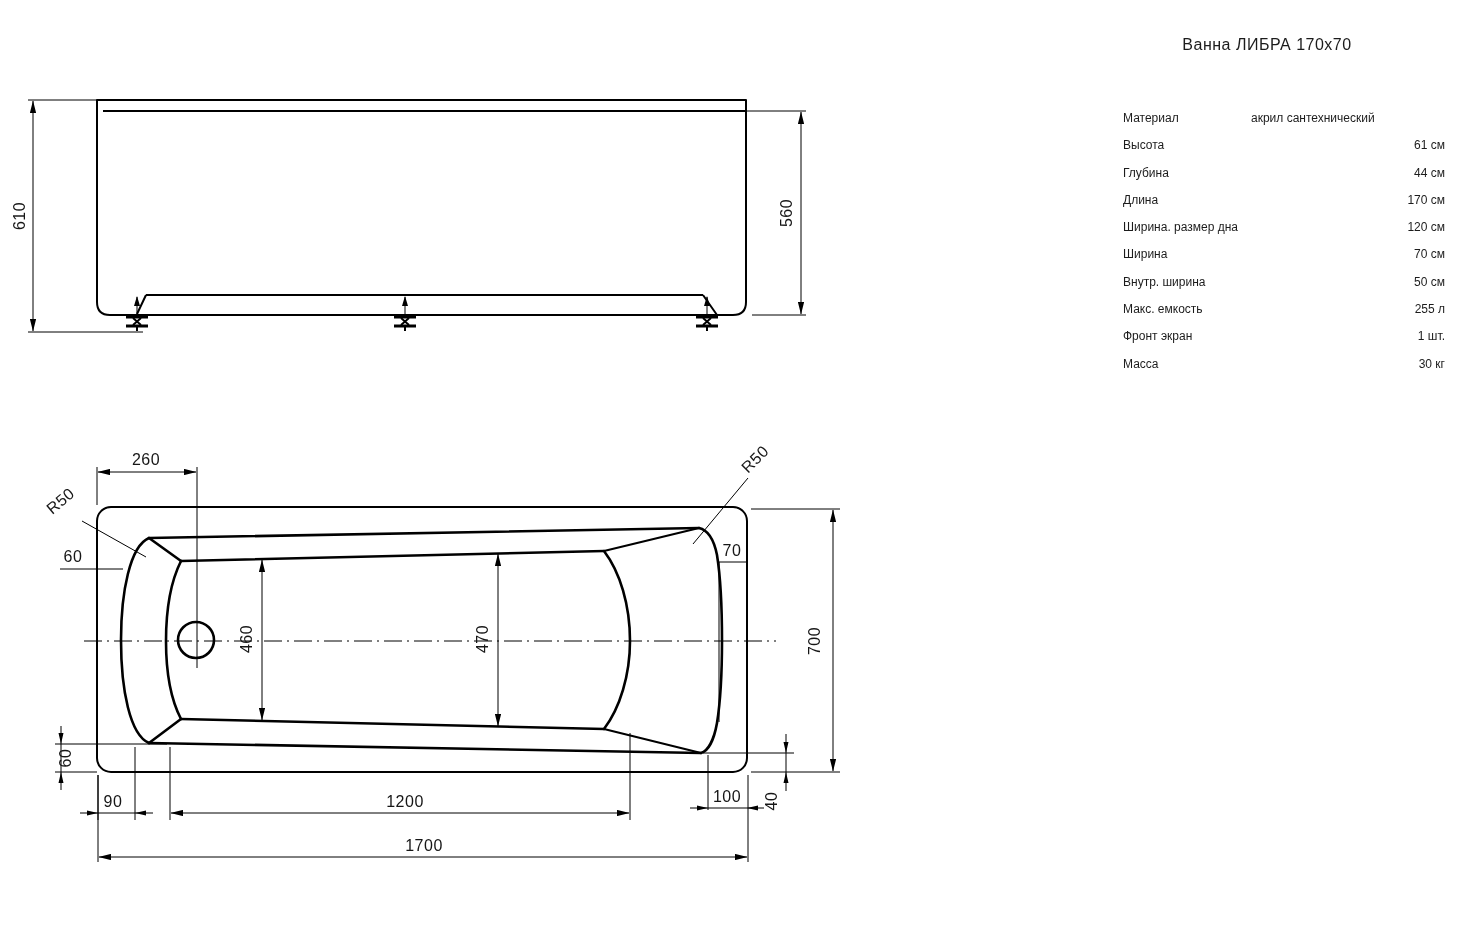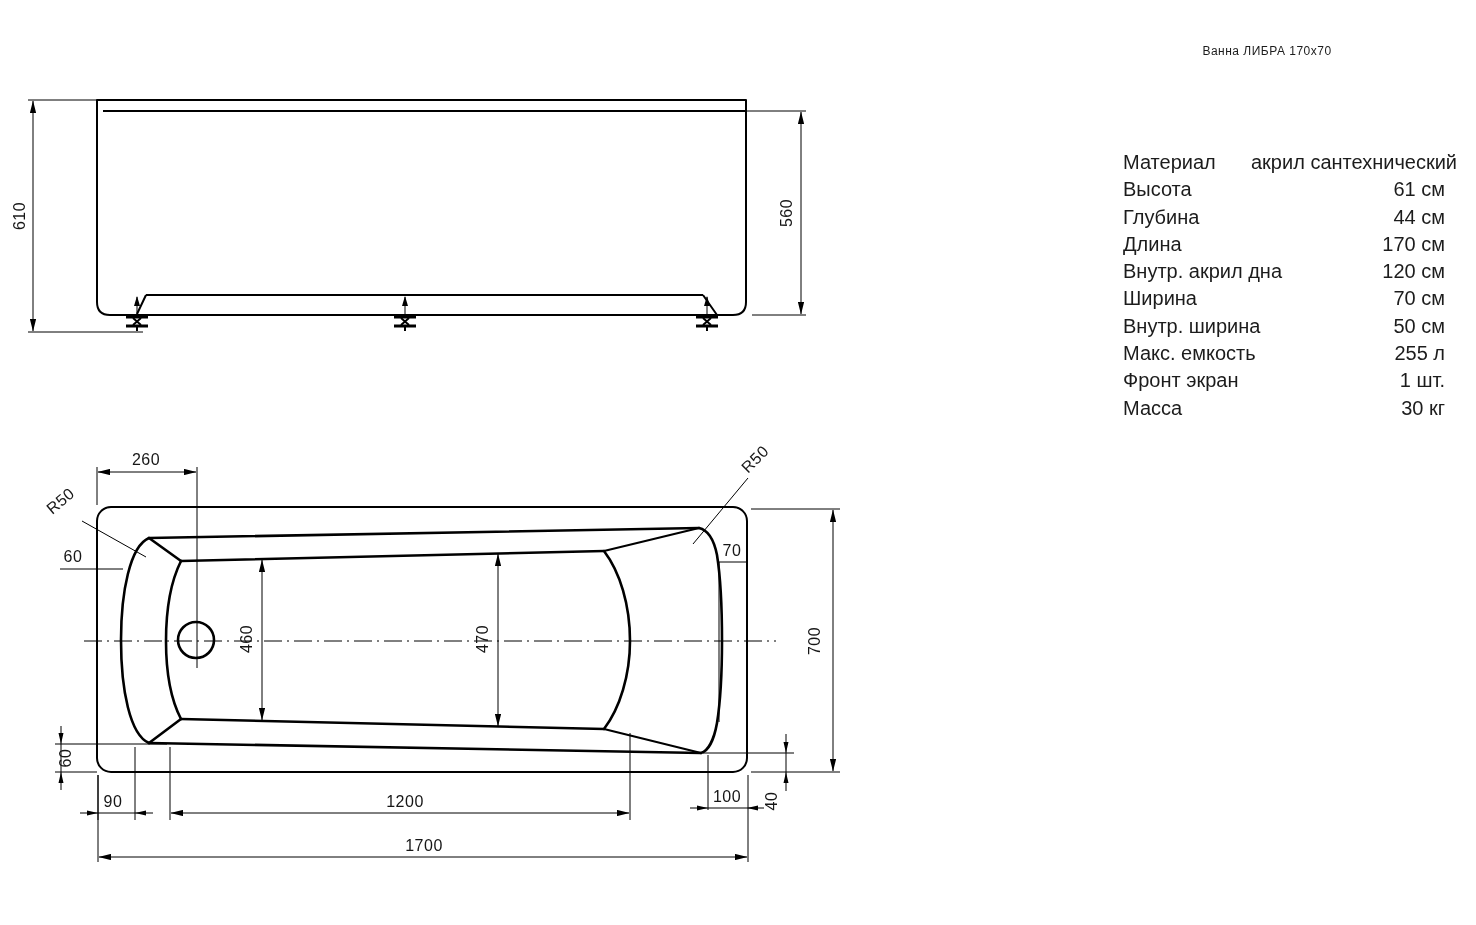"Ванна ЛИБРА 170x70" .title { font-size: 12px -> 16px; top: 44px -> 36px }
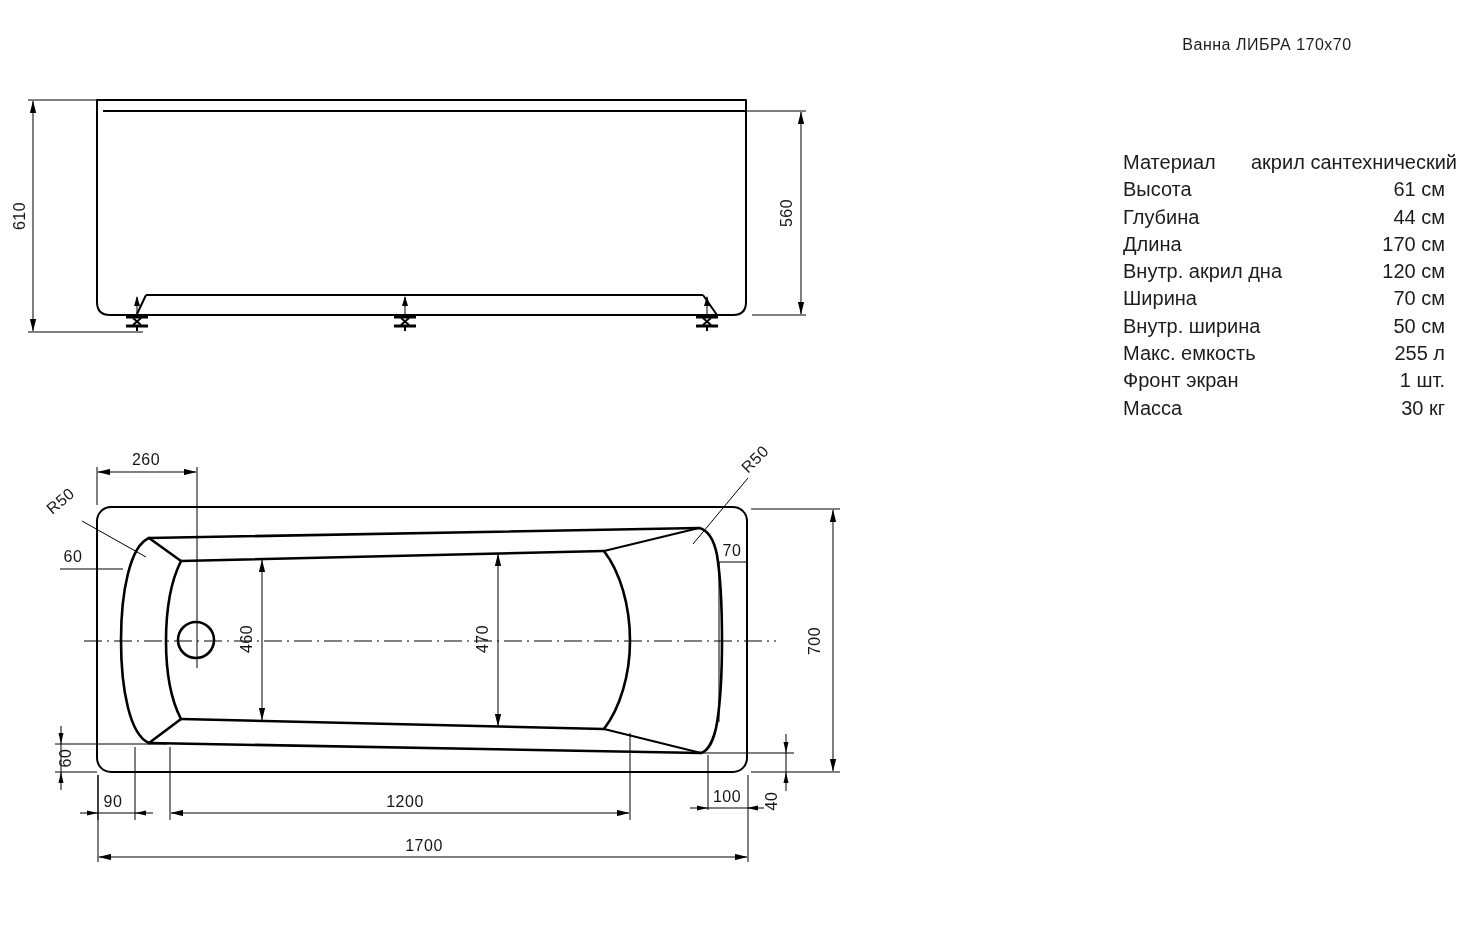"Материал" .specs { font-size: 20px -> 12px; margin-top: 44px -> none }
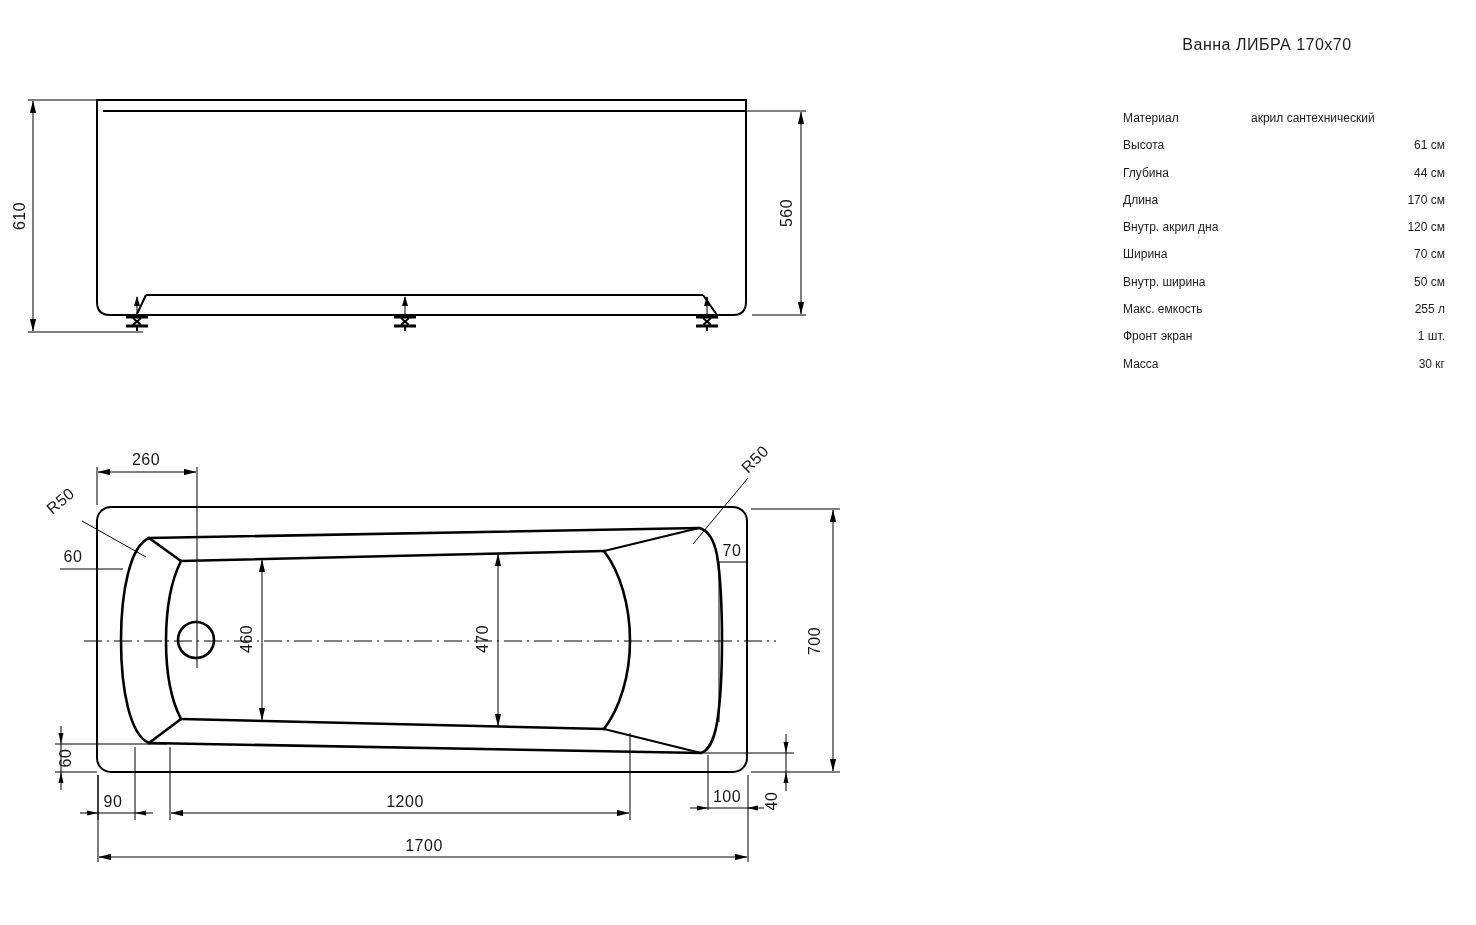"Внутр. акрил дна" span.spec-label { text: Внутр. акрил -> Ширина. размер }
